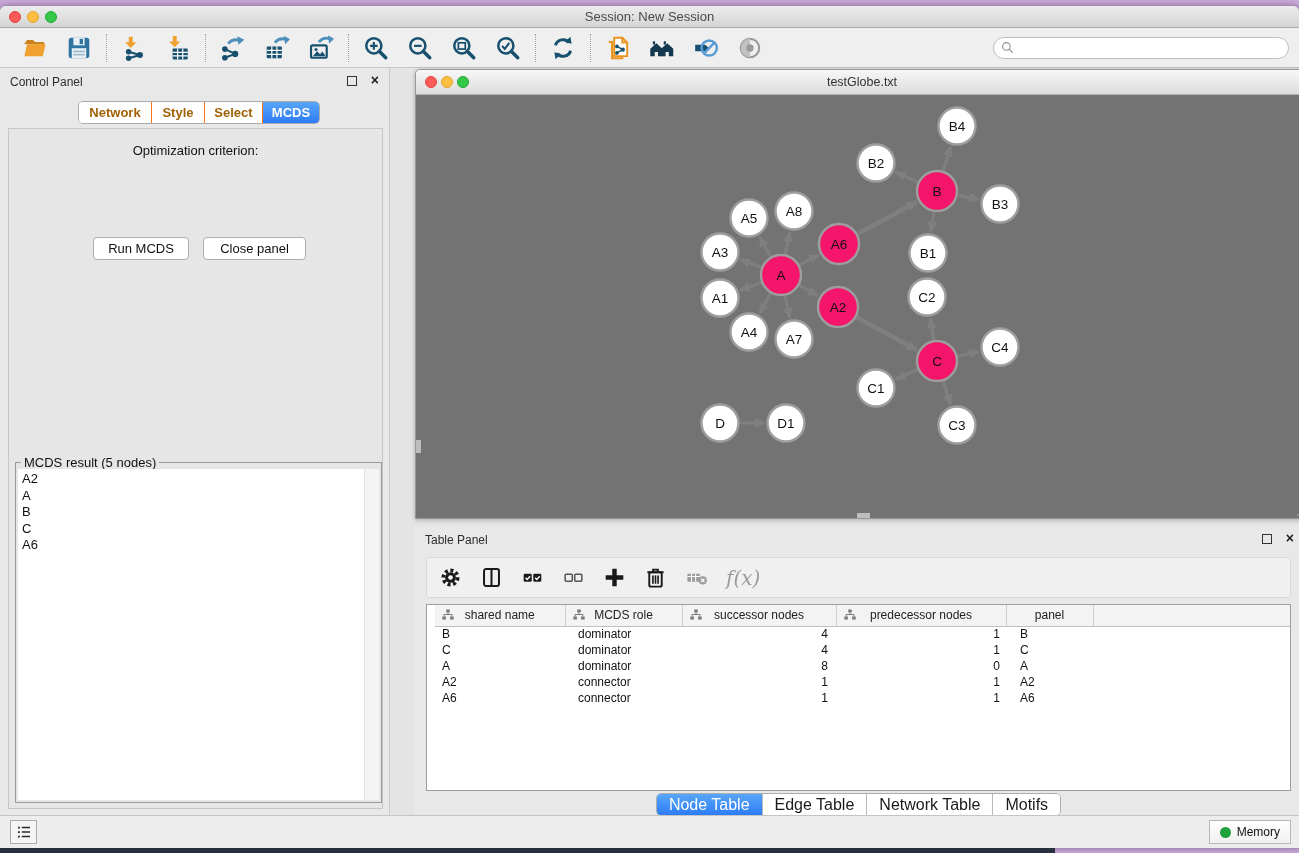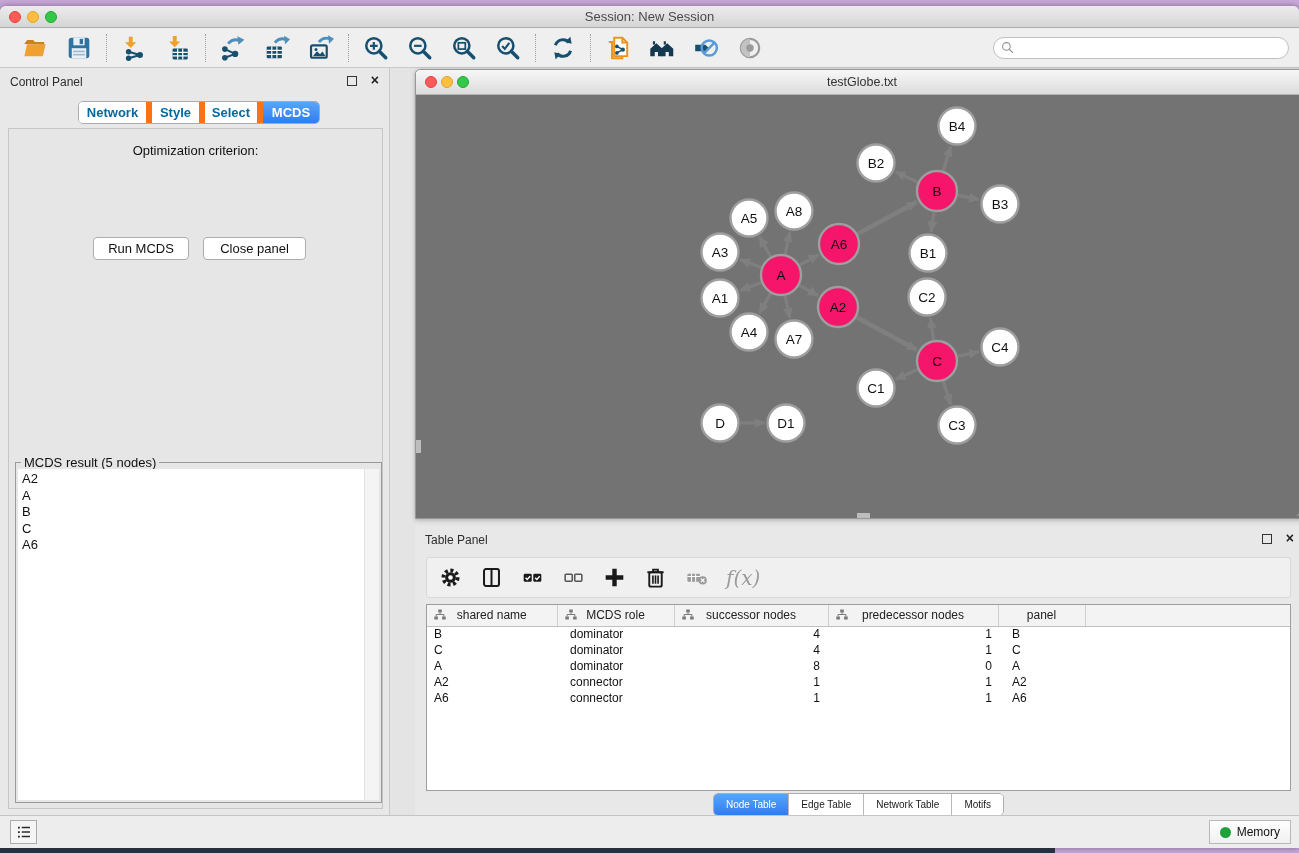"Network" .seg { border-right: 6px solid #f97316 -> 1px solid #f97316; color: #0369a1 -> #a16207 }
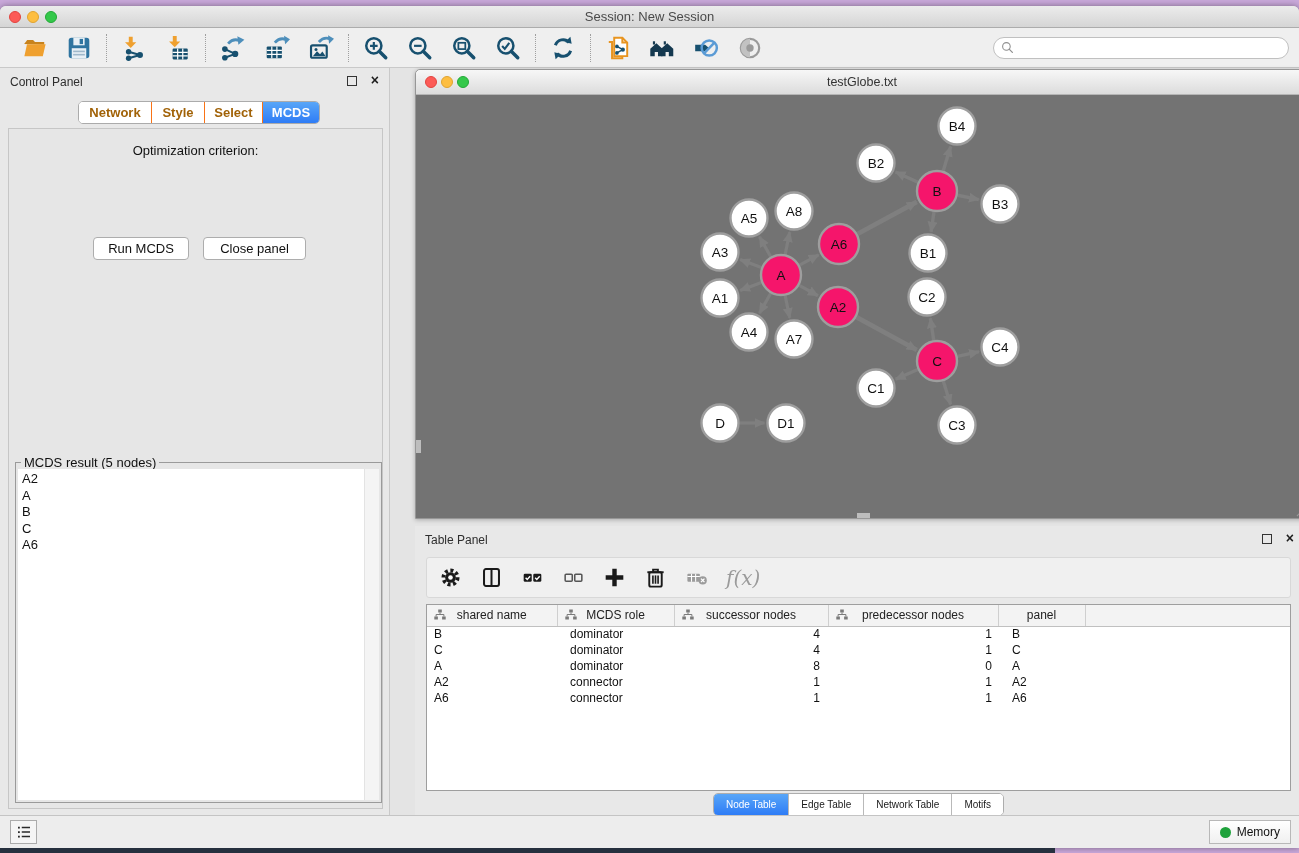"shared name" table.node-table { margin-left: none -> 8px }
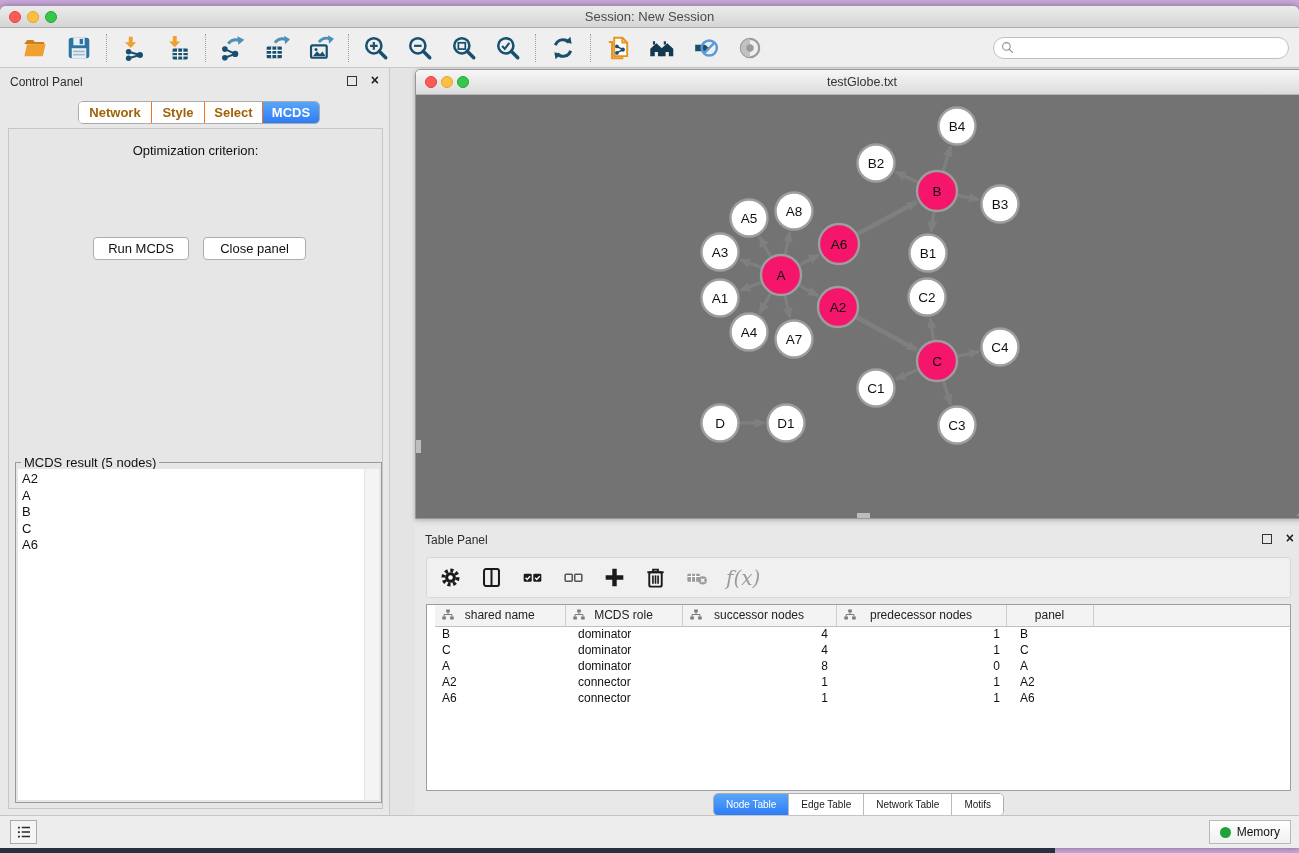"Node Table" .tp-tab { font-size: 10px -> 16px }
